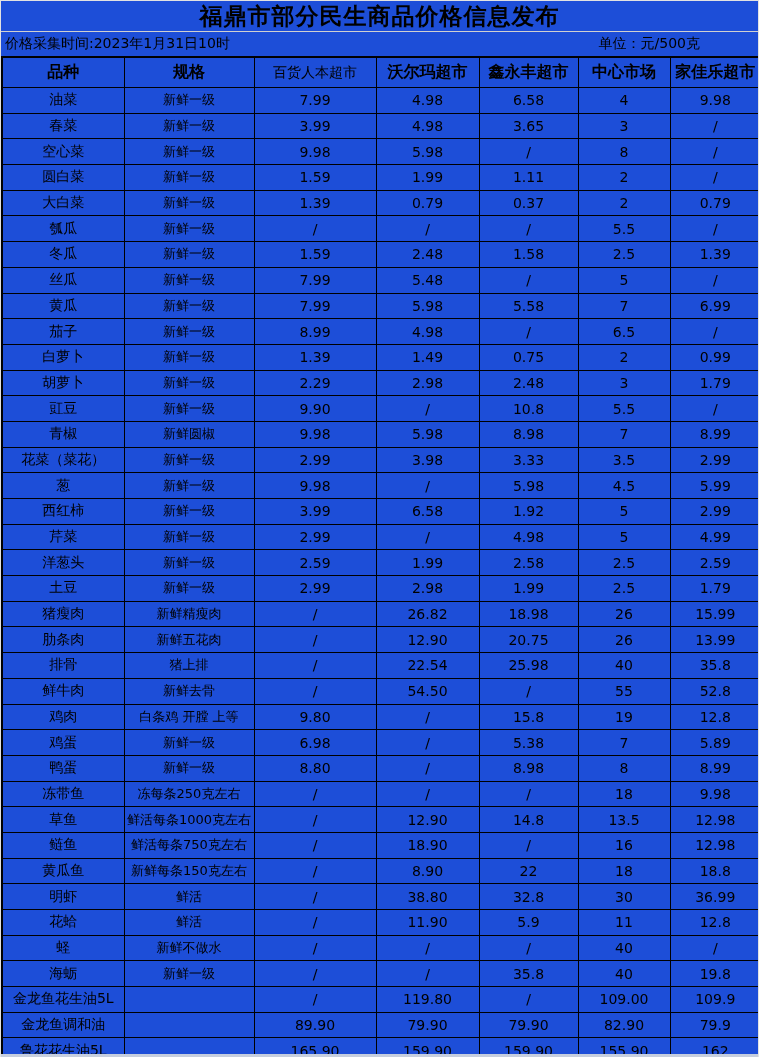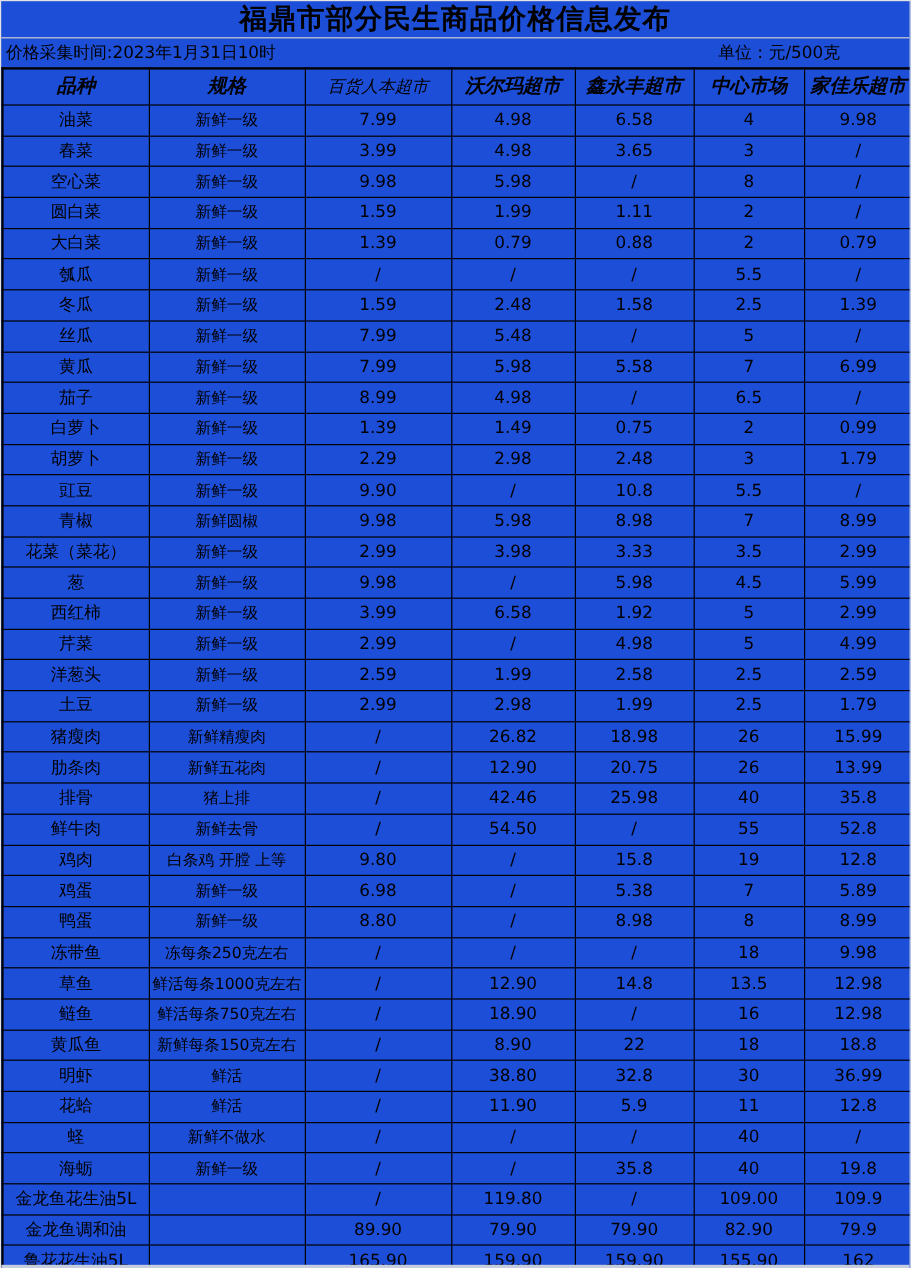"品种" table.price-table thead th { font-style: italic -> none }
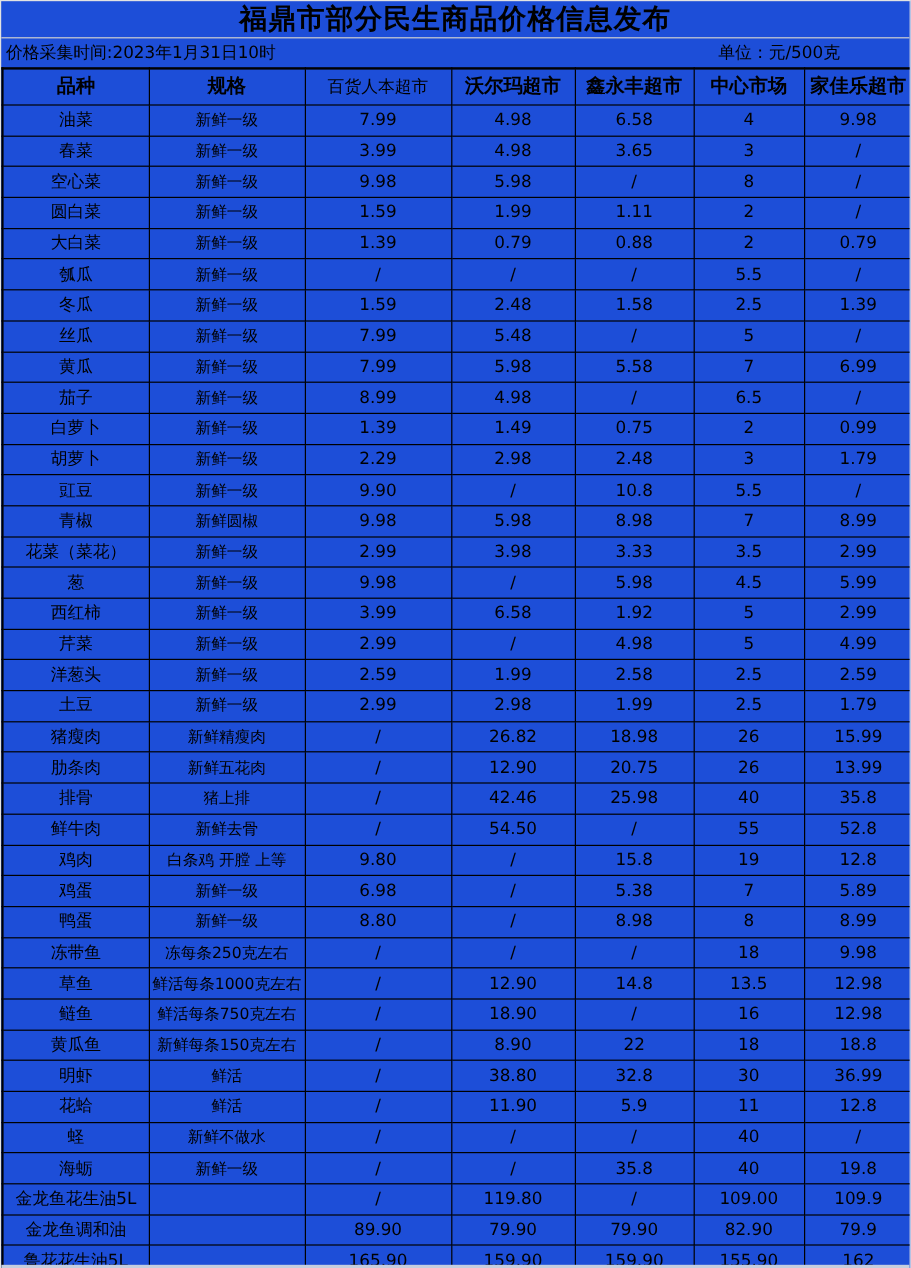"0.88" td { text: 0.88 -> 0.37 }
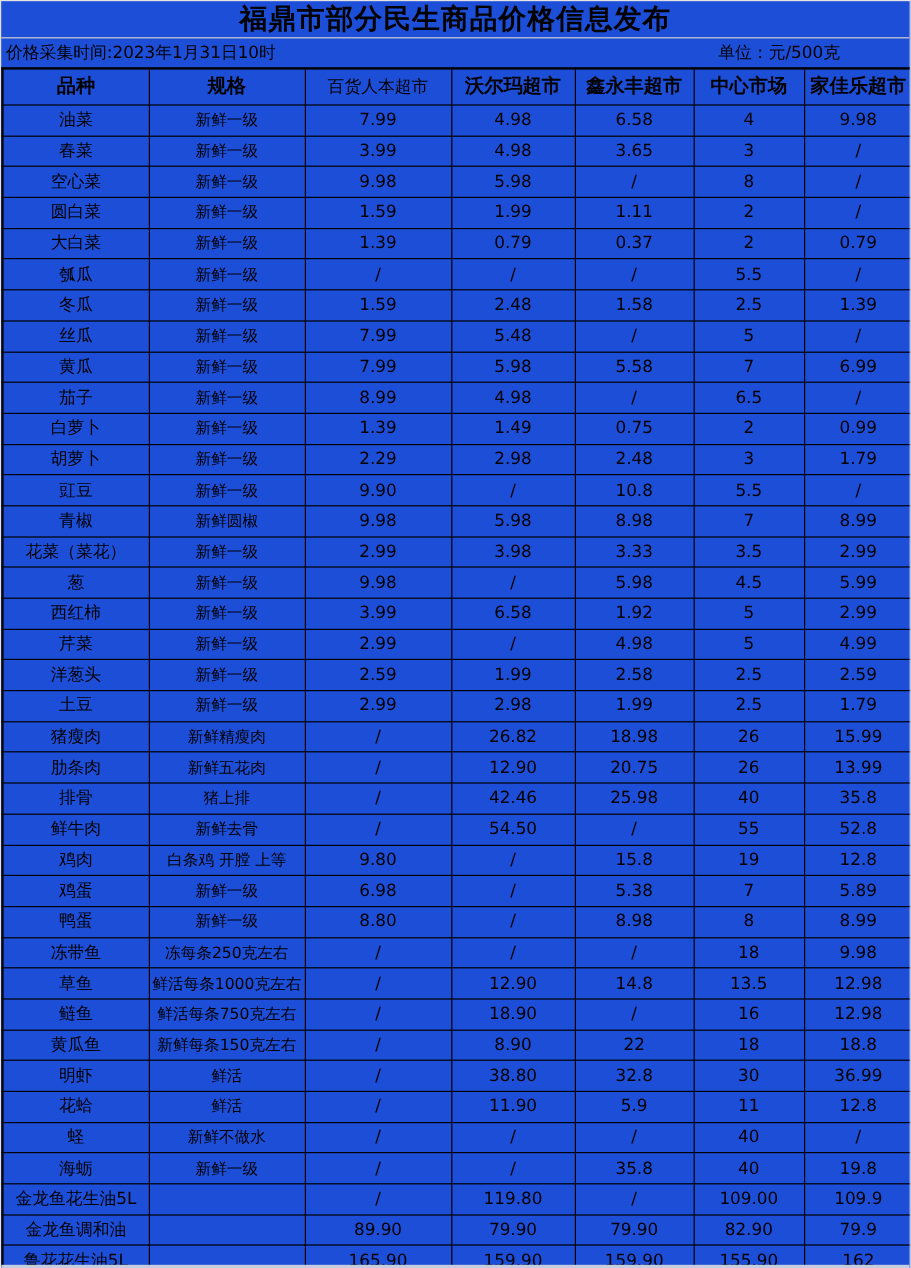"42.46" td { text: 42.46 -> 22.54 }
